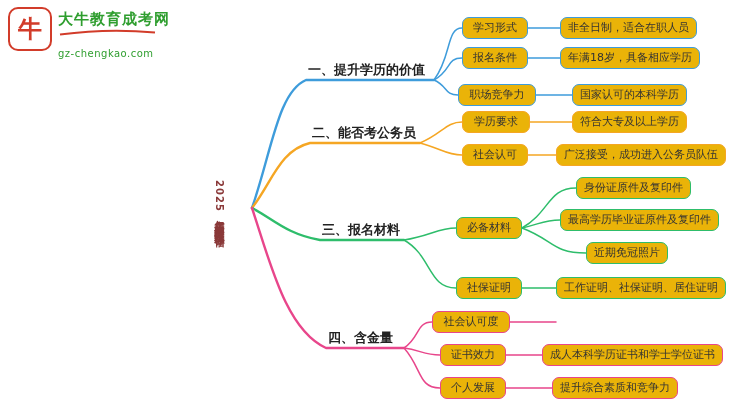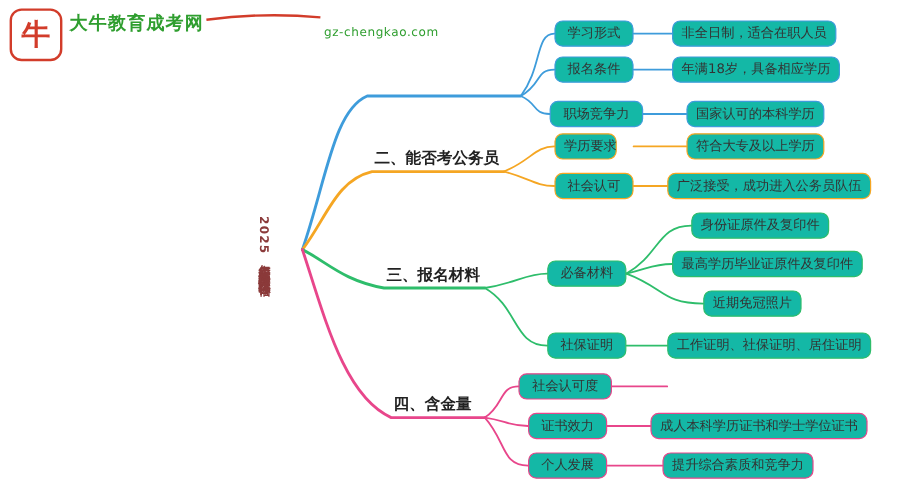"大牛教育成考网" .logo-text { flex-direction: row -> column }
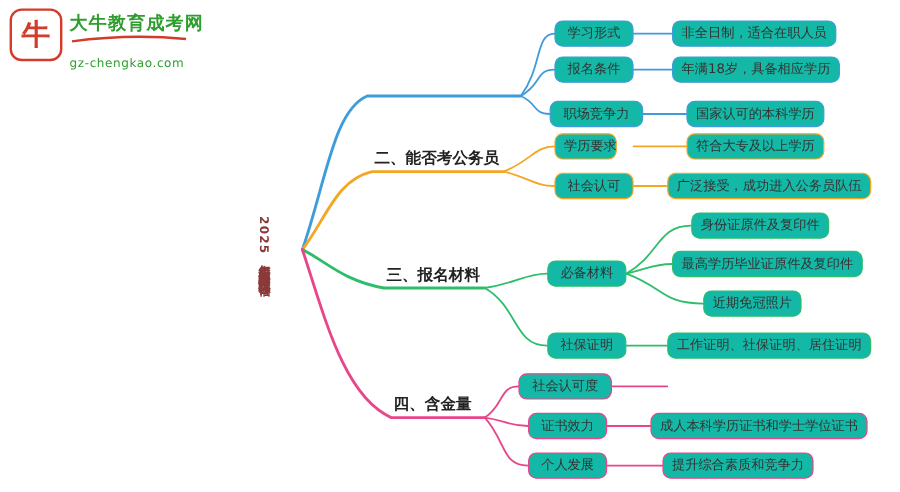"学习形式" .node { background: #14b8a6 -> #eab308 }
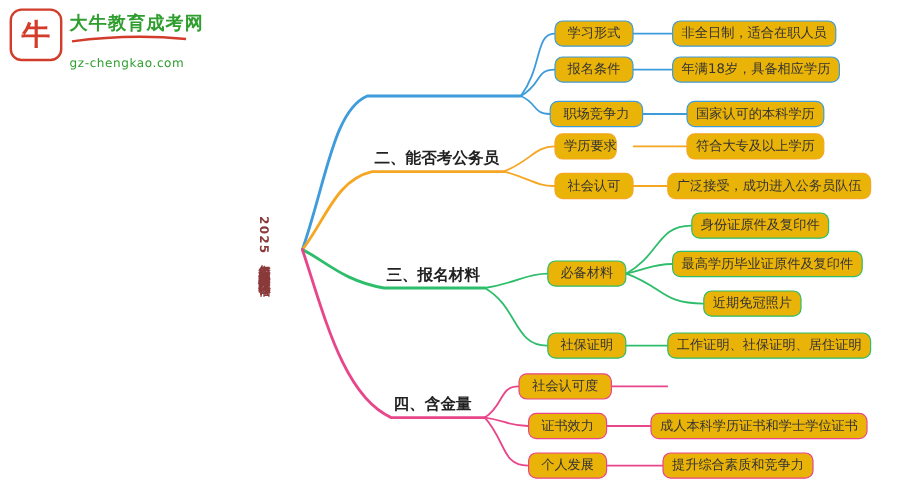"一、提升学历的价值" div.branch-label { html: none -> <div>一、提升学历的价值</div> }
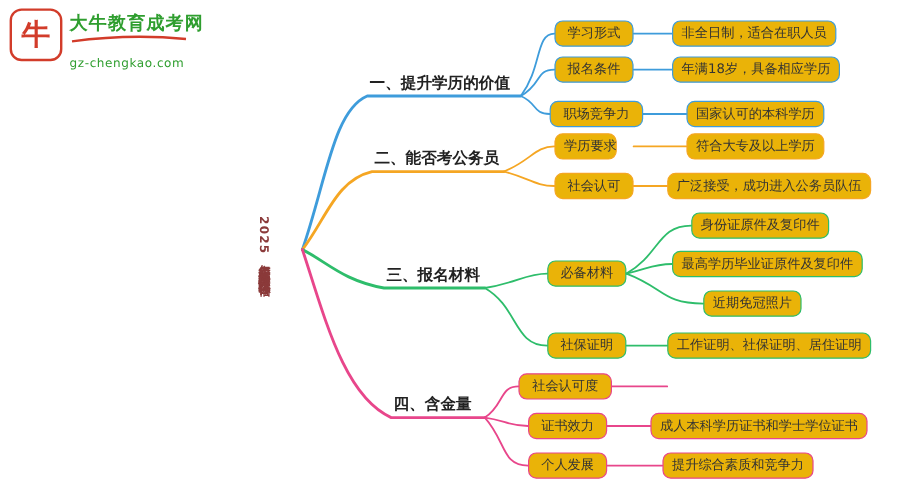"学历要求" div.node { width: 52px -> 68px }
